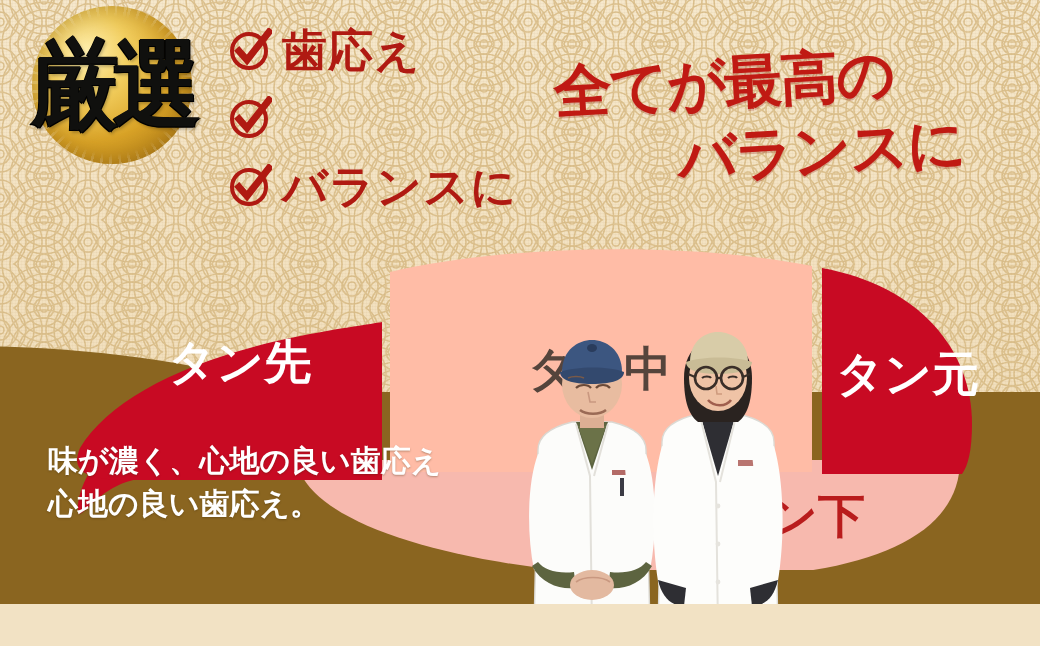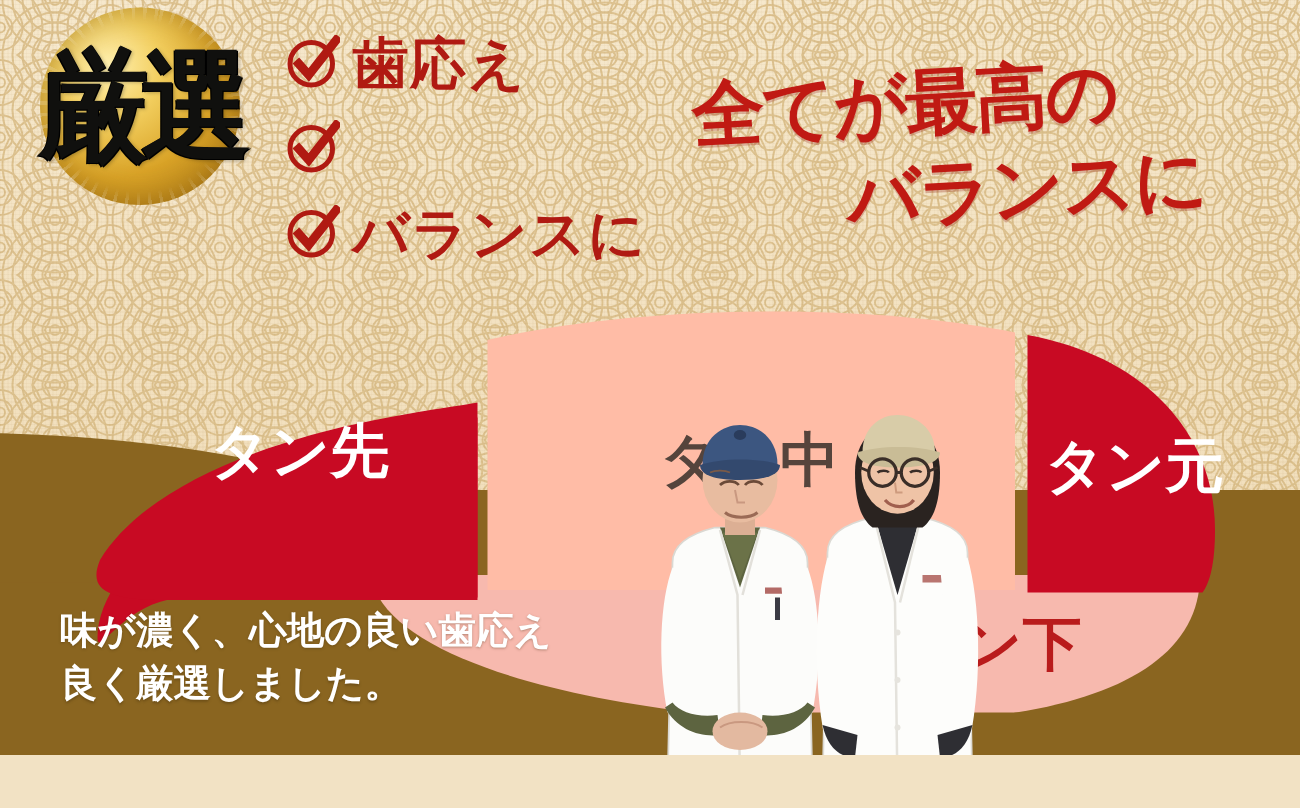"味が濃く、心地の良い歯応え" .desc { margin-top: 44px -> none }
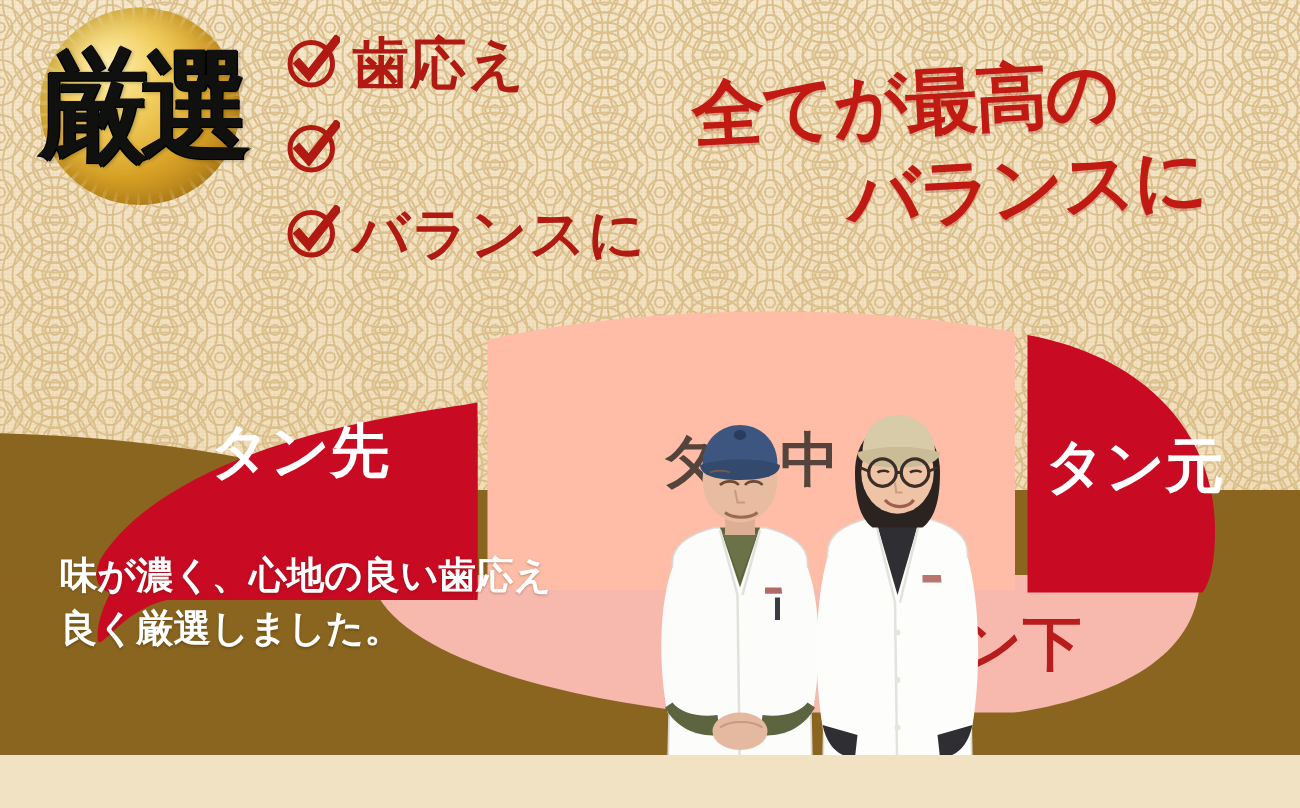"良く厳選しました。" div { text: 良く厳選しました -> 心地の良い歯応え }
